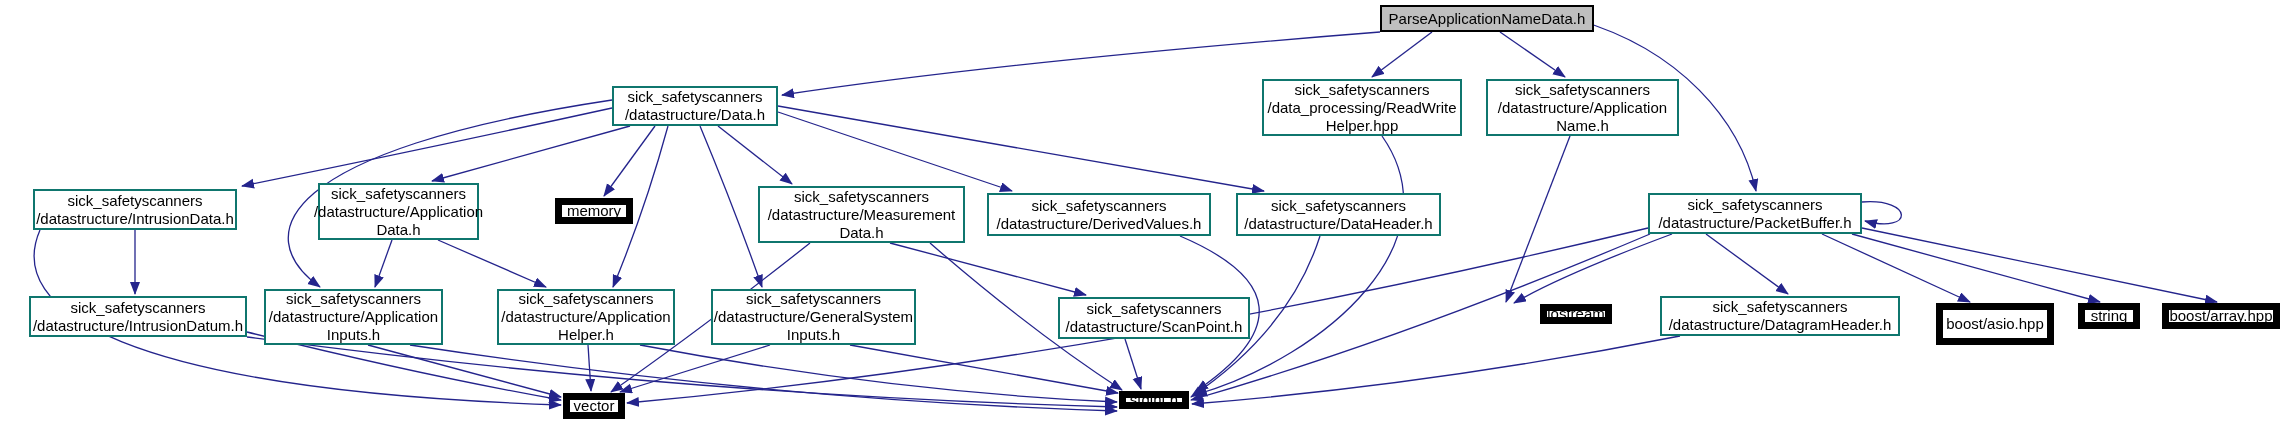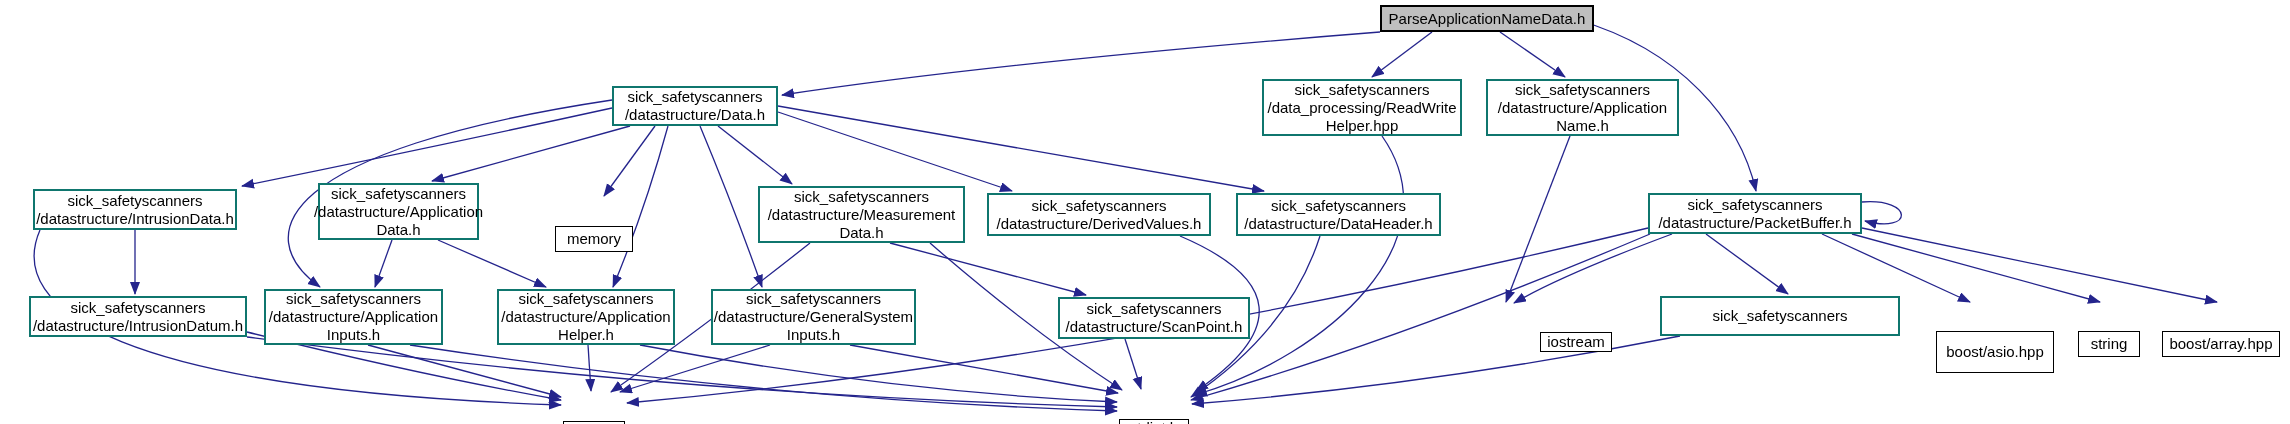"memory" .node.system { border: 1px solid #000000 -> 7px solid #000000; margin-top: 28px -> none }
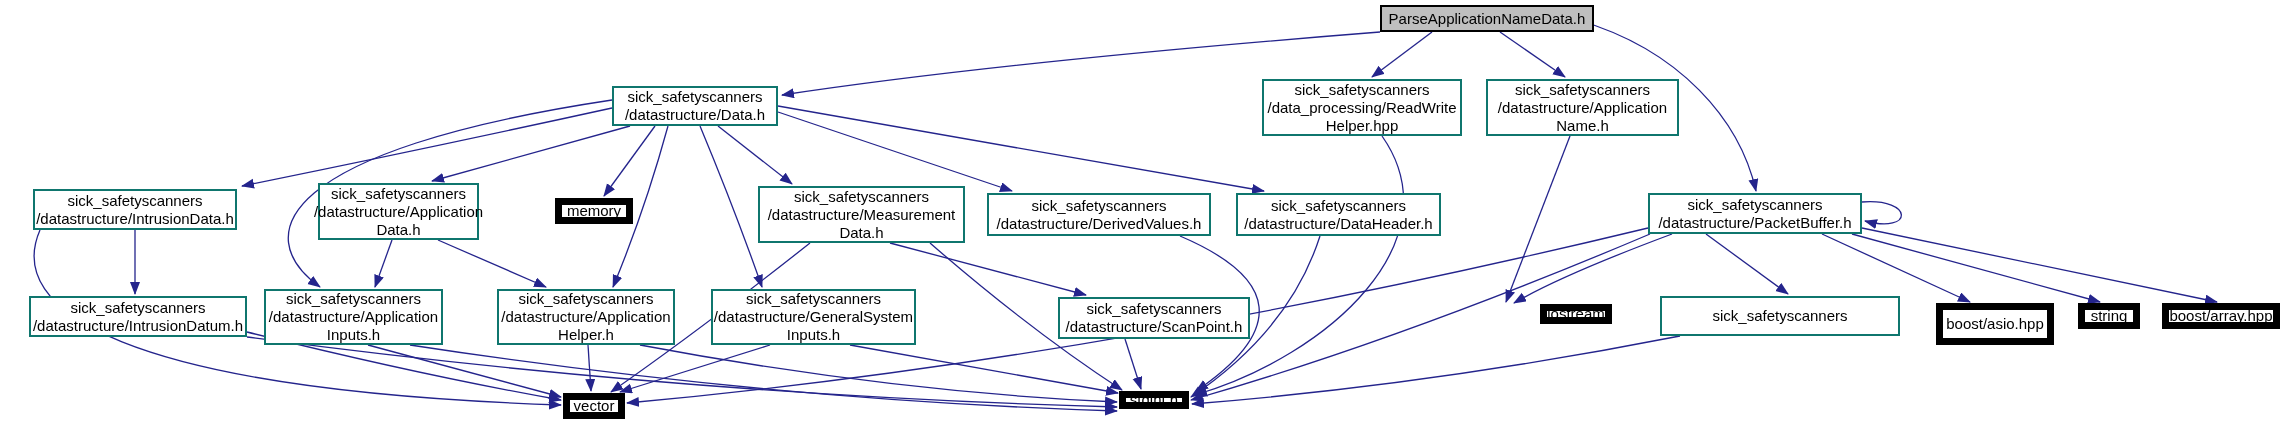"/datastructure/DatagramHeader.h" span { html: none -> <span>/datastructure/DatagramHeader.h</span> }
